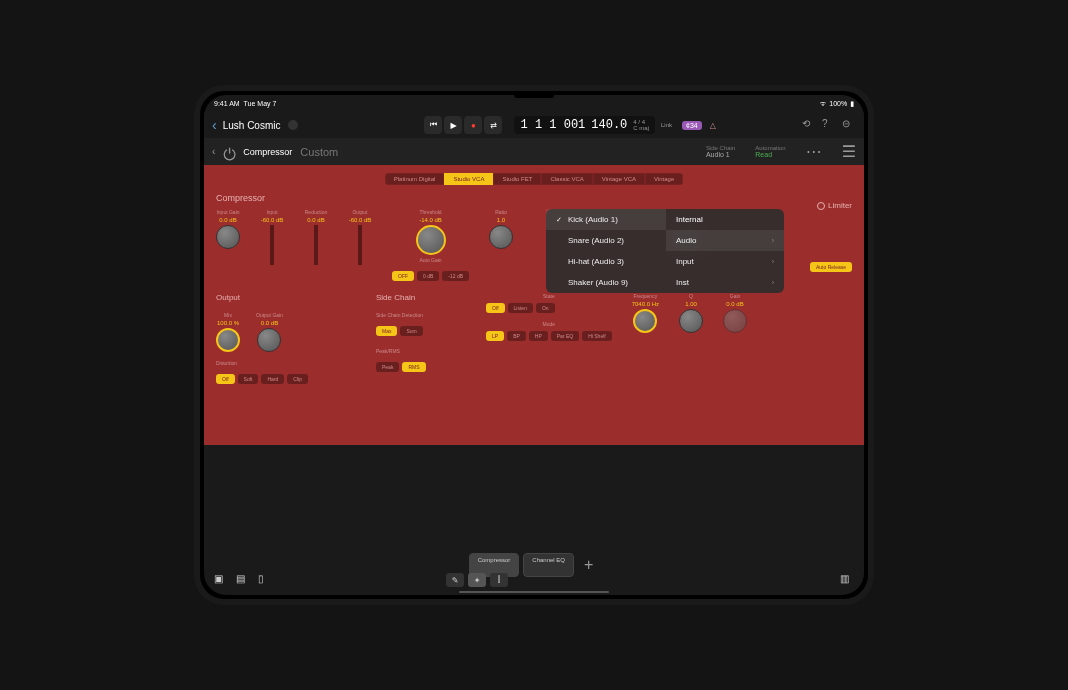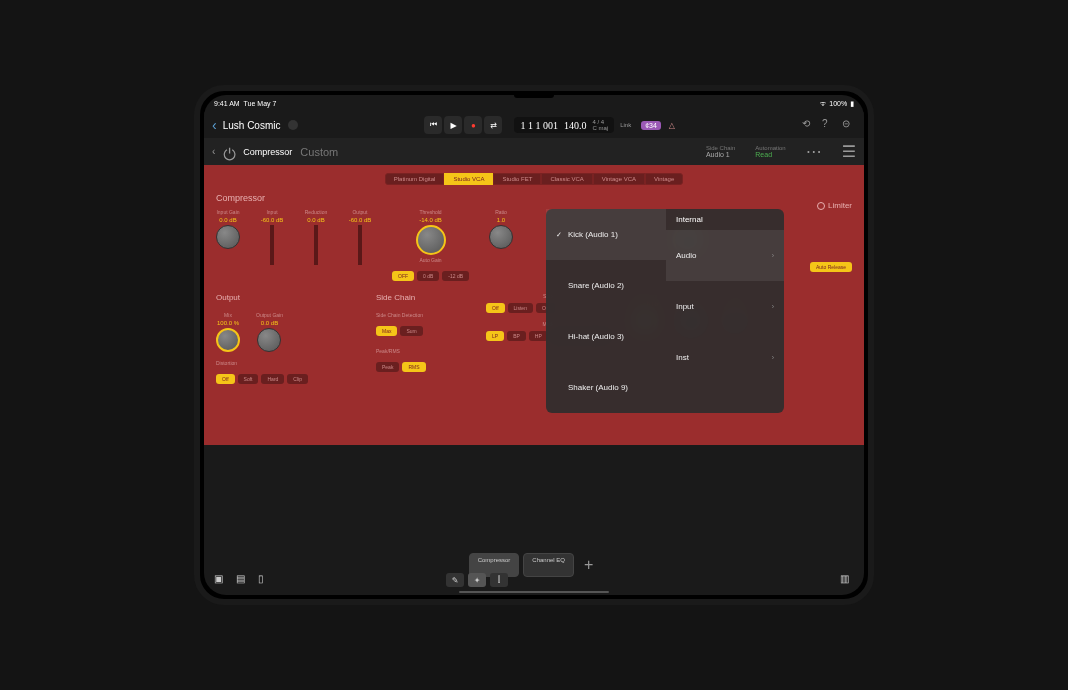"1 1 1 001" .lcd-num { font-family: Liberation Serif, serif -> Liberation Mono, monospace; font-size: 10px -> 12px }
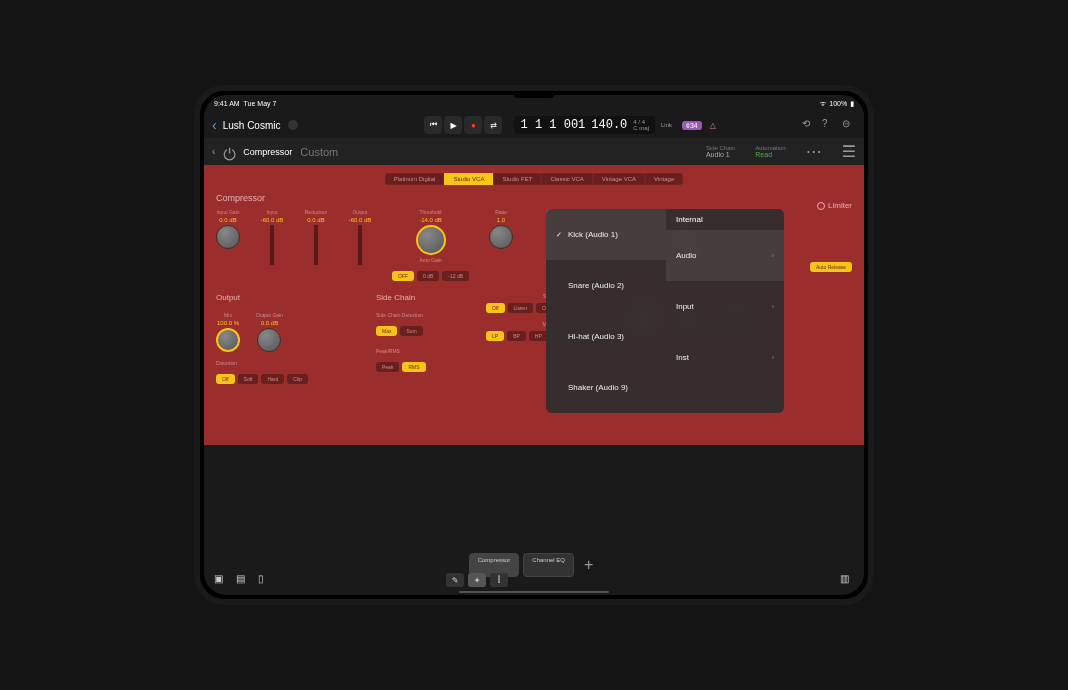"Kick (Audio 1)" .mitem { padding: 21px 10px -> 6px 10px }
